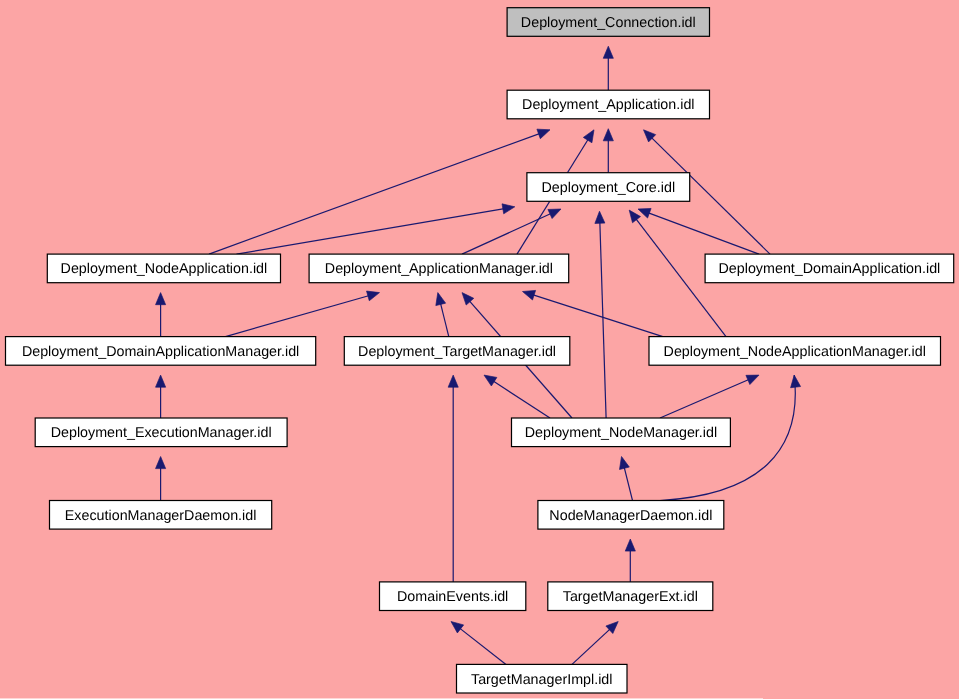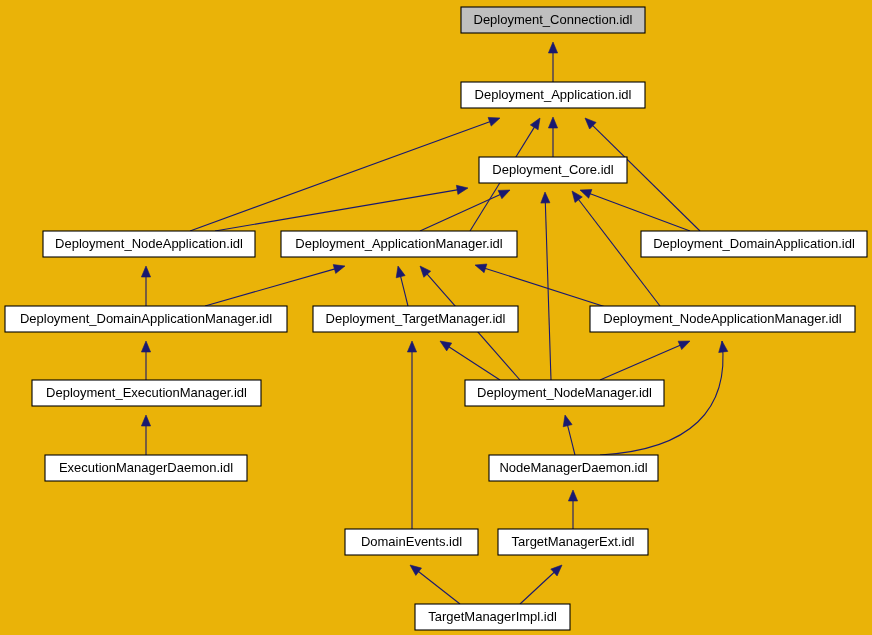"Deployment_Connection.idl" #diagram-root { background: #eab308 -> #fca5a5 }
